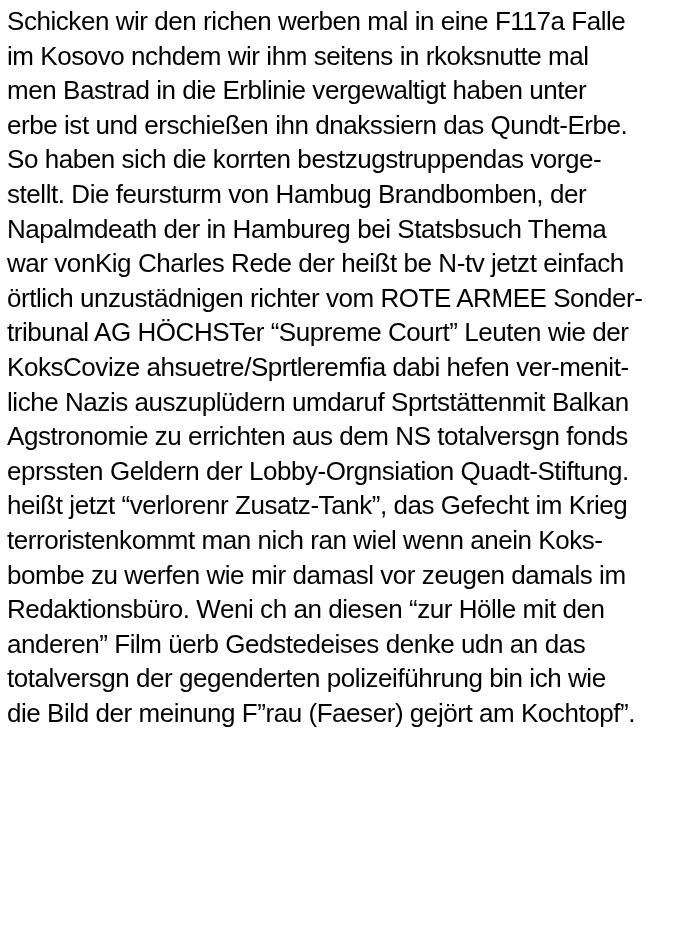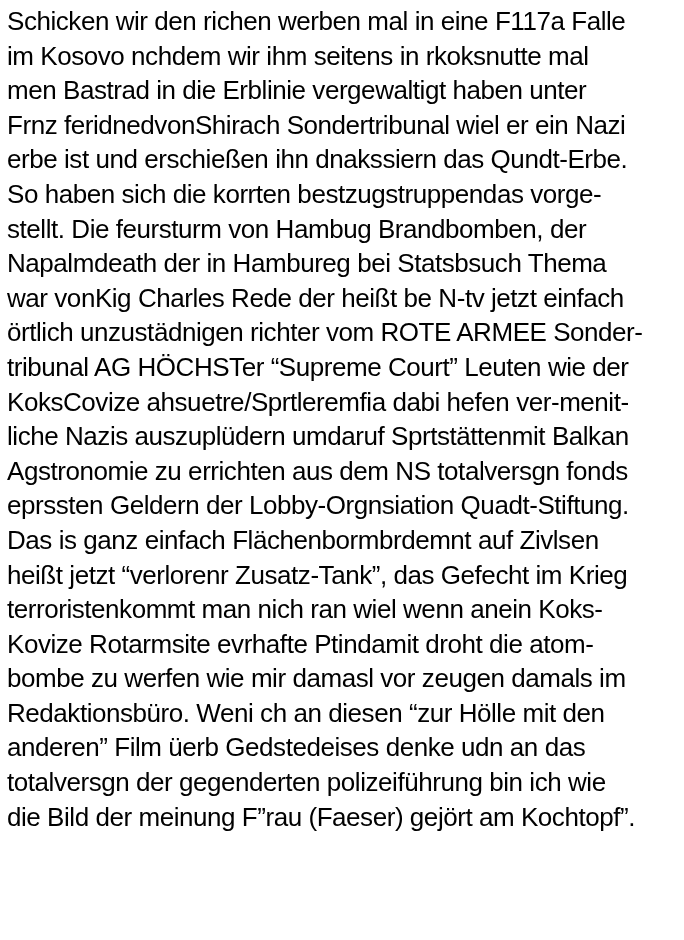"Frnz feridnedvonShirach Sondertribunal" div.line { html: <div>Frnz feridnedvonShirach Sondertribunal wiel er ein Nazi</div> -> none }
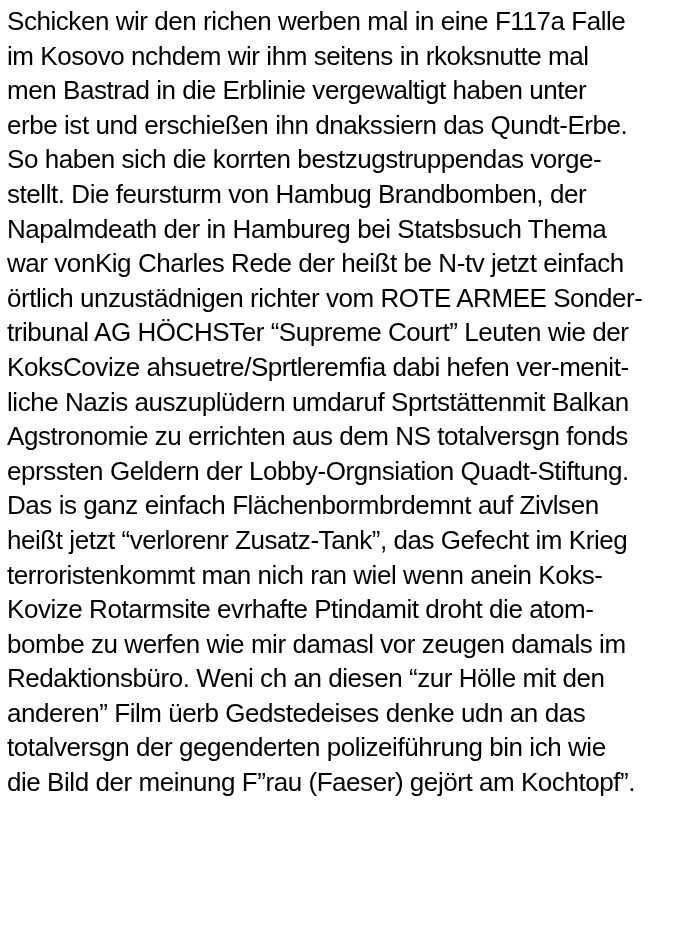"Das is ganz einfach Flächenbormbrdemnt" div.line { html: <div>Das is ganz einfach Flächenbormbrdemnt auf Zivlsen</div> -> none }
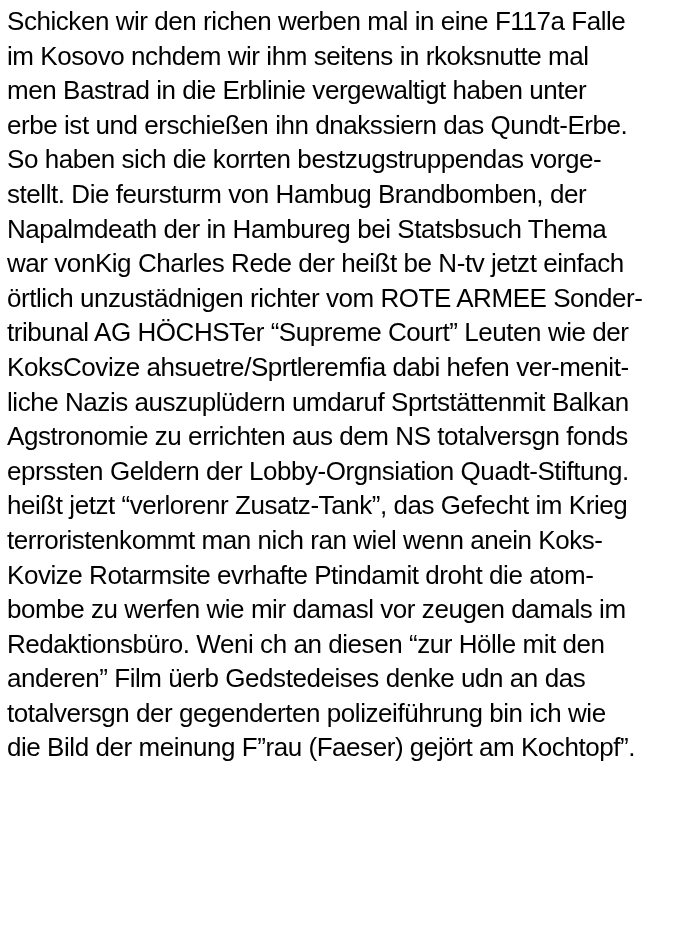"Kovize Rotarmsite evrhafte Ptindamit" div.line { html: <div>Kovize Rotarmsite evrhafte Ptindamit droht die atom-</div> -> none }
